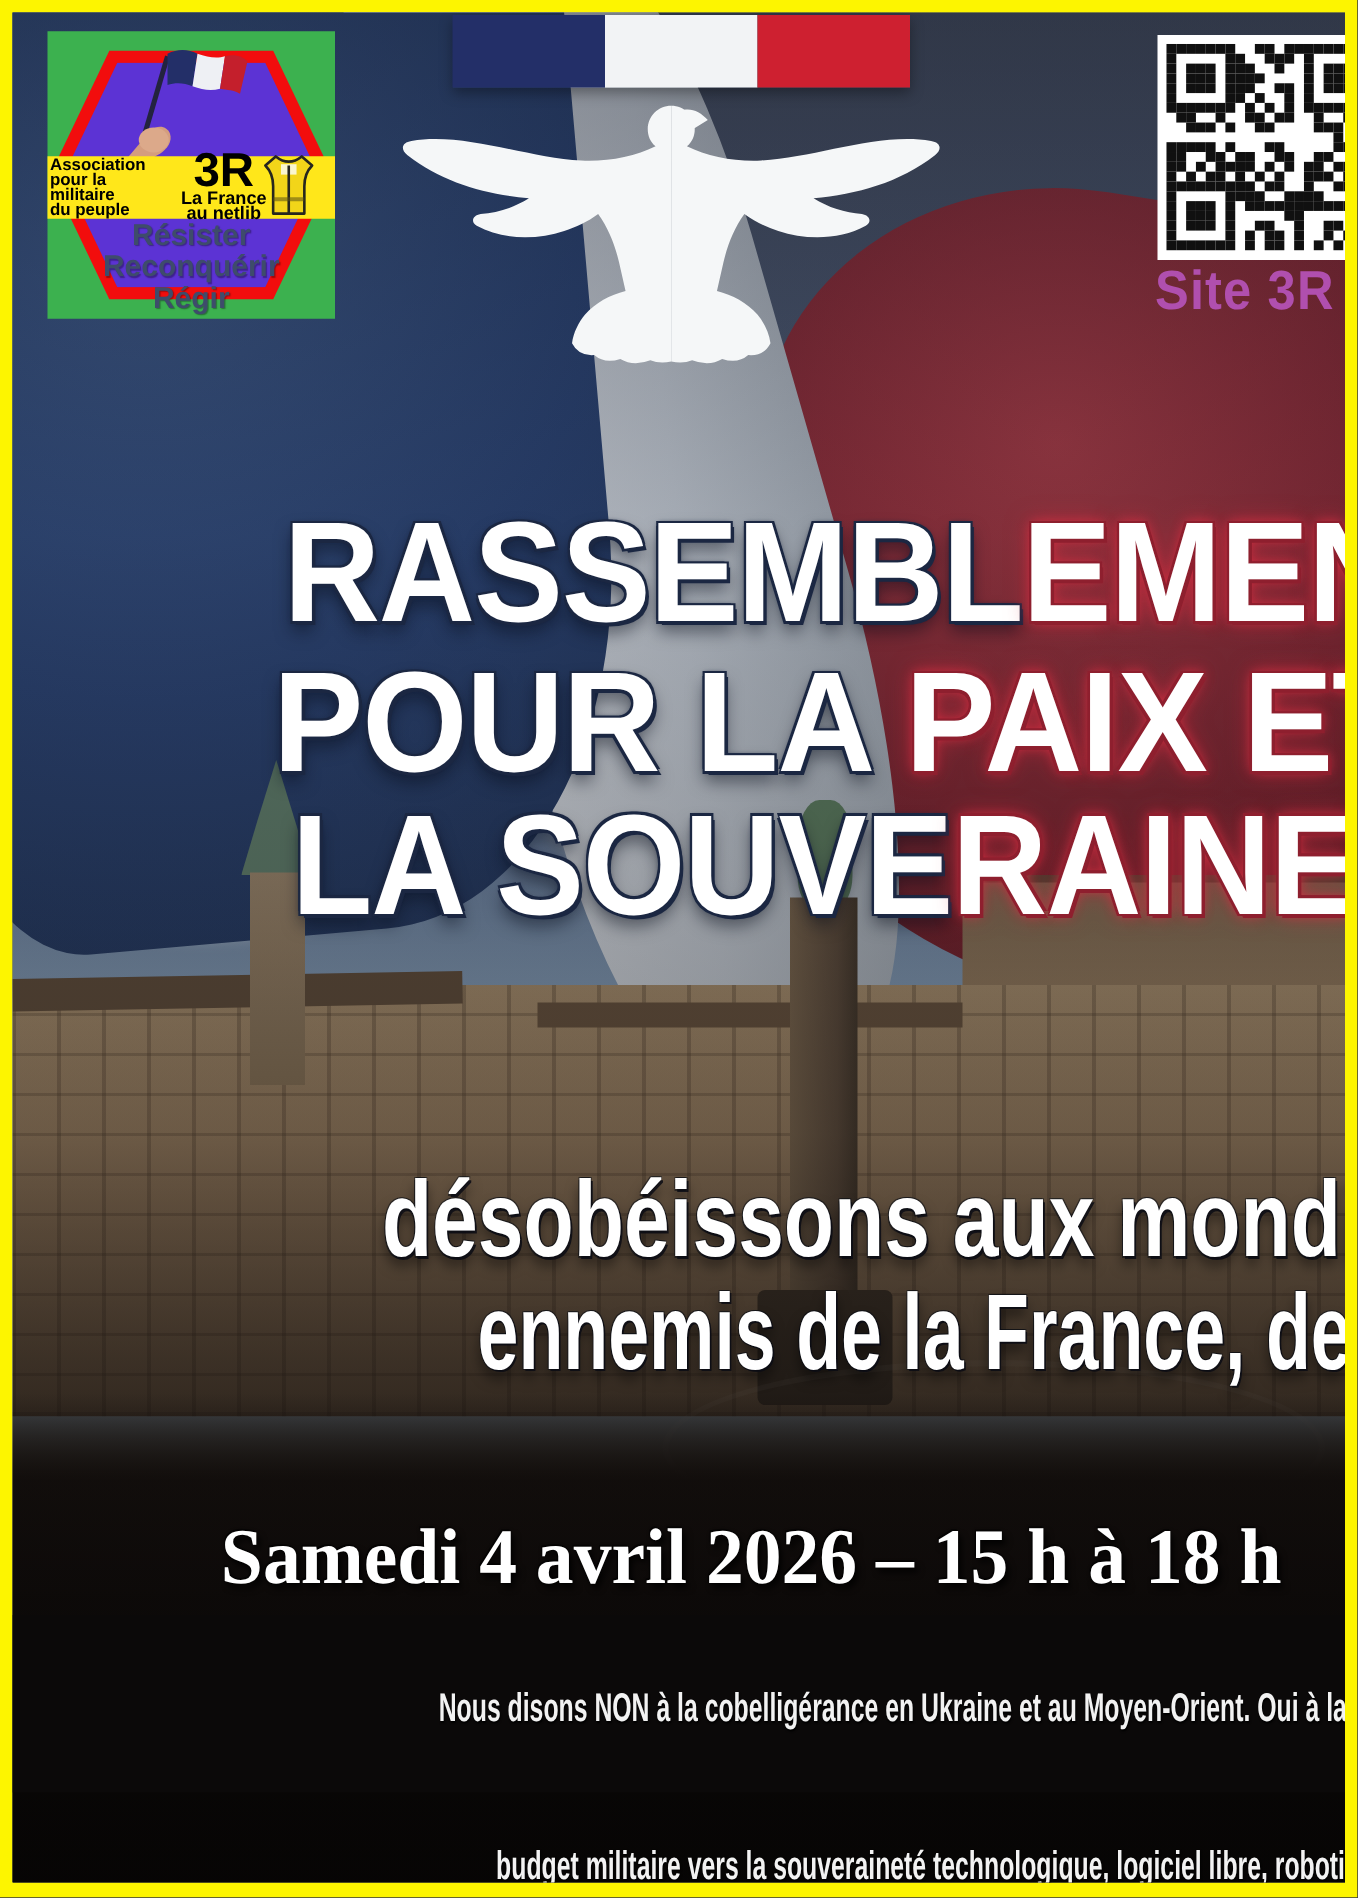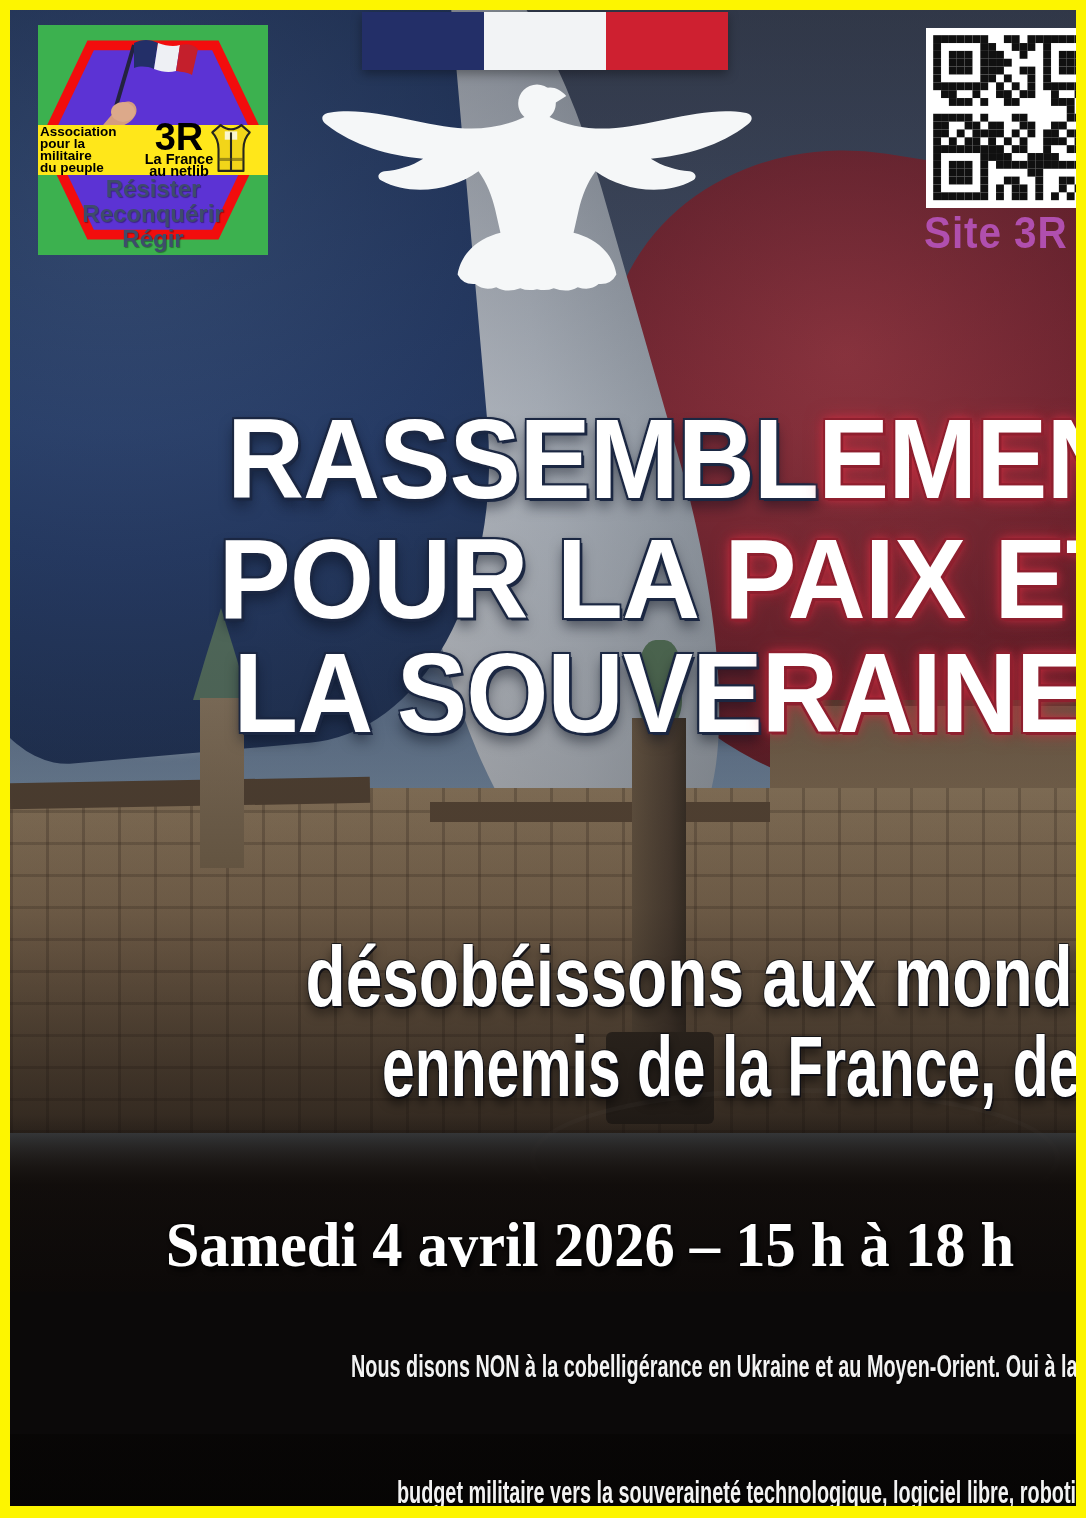"Samedi 4 avril 2026 –" .e1 { padding-left: none -> 11px }
